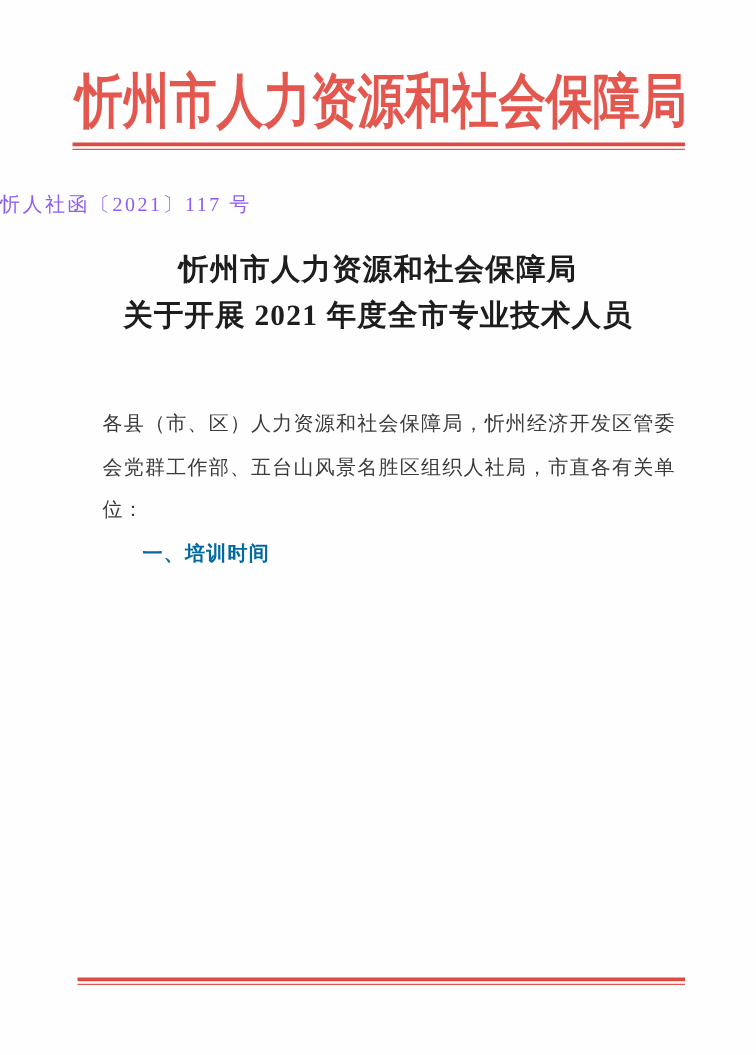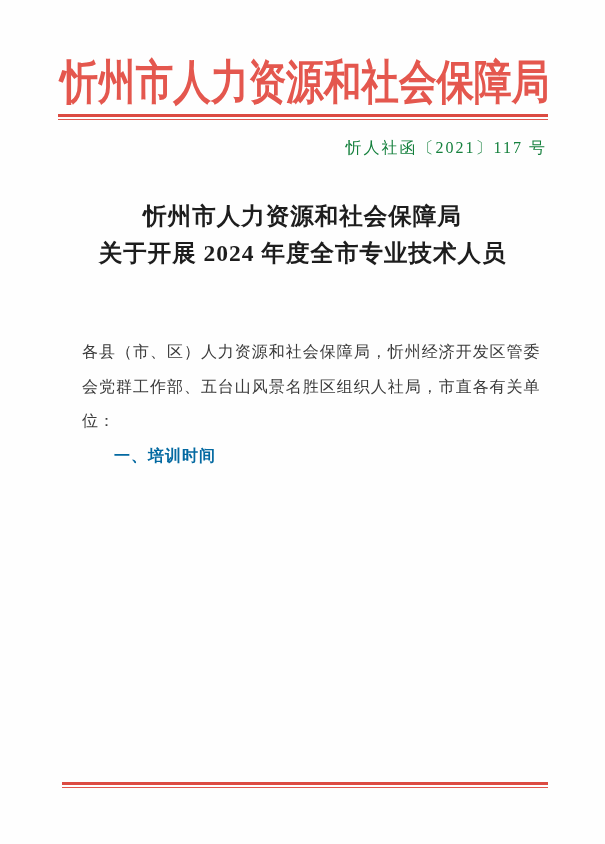"忻人社函〔2021〕117 号" .doc-number { color: #15803d -> #8b5cf6; text-align: right -> left; top: 138px -> 154px }
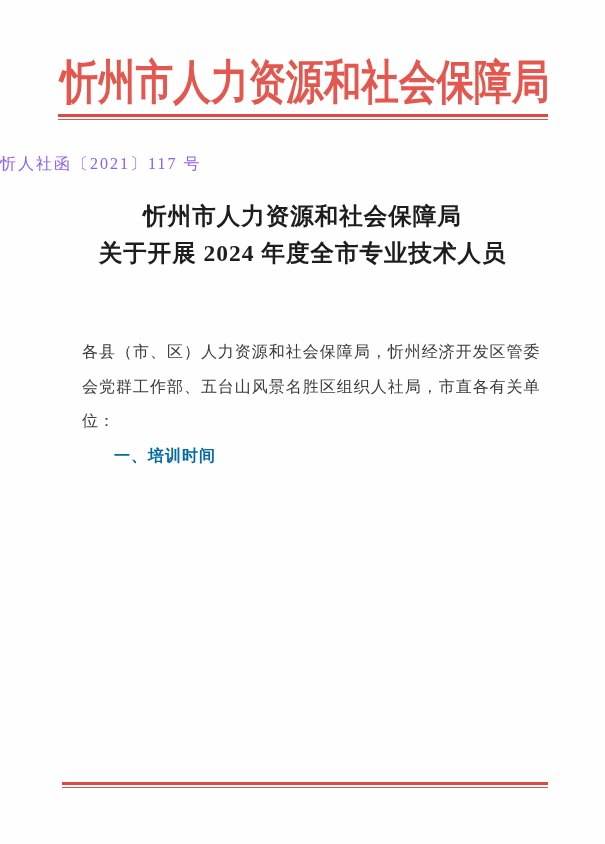"关于开展 2024 年度全市专业技术人员" div { text: 2024 -> 2021 }
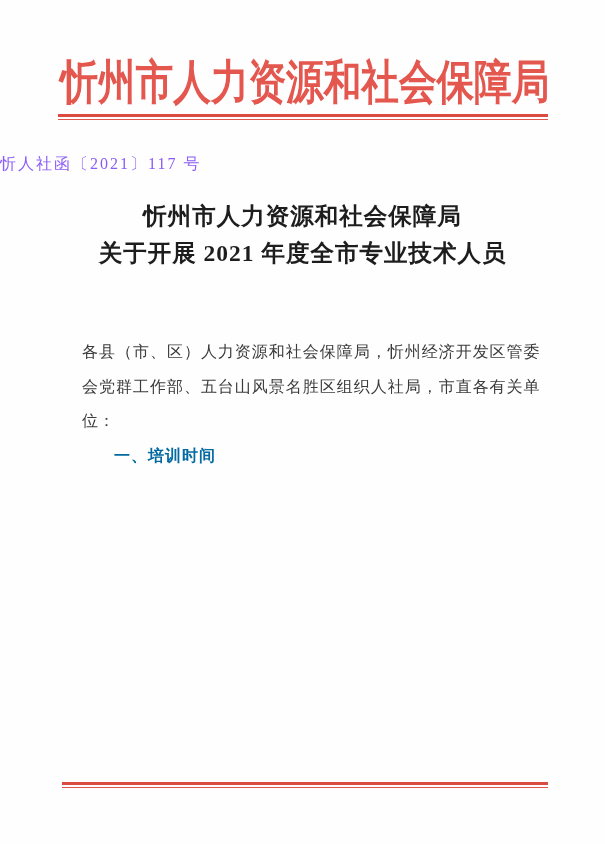"各县（市、区）人力资源和社会保障局，忻州经济开发区管委会党群工作部、五台山风景名" .body-block p.no-indent { margin-top: 12px -> none }
